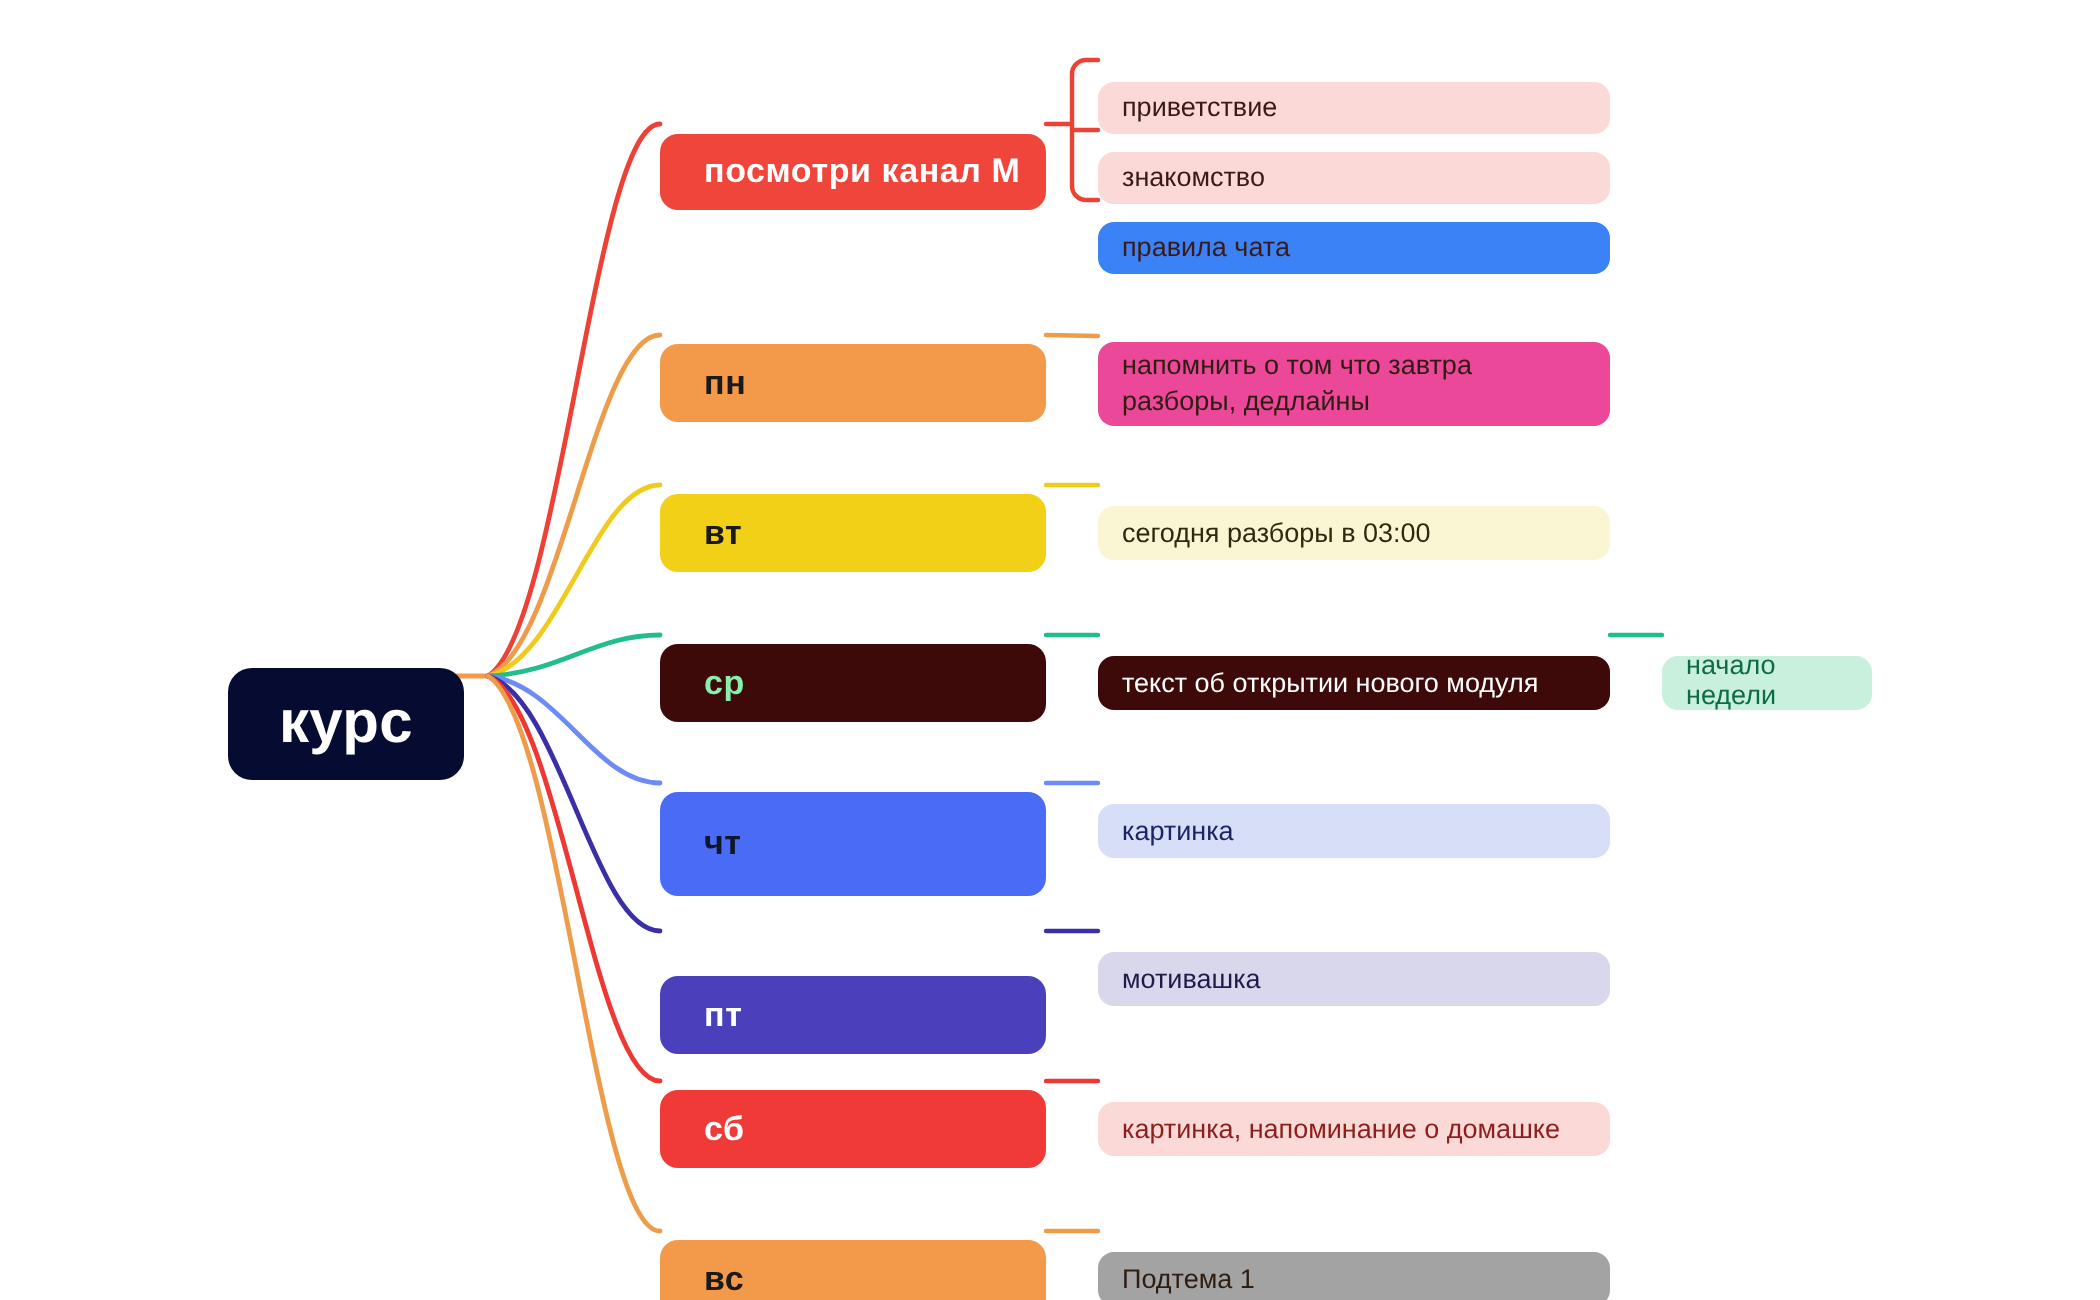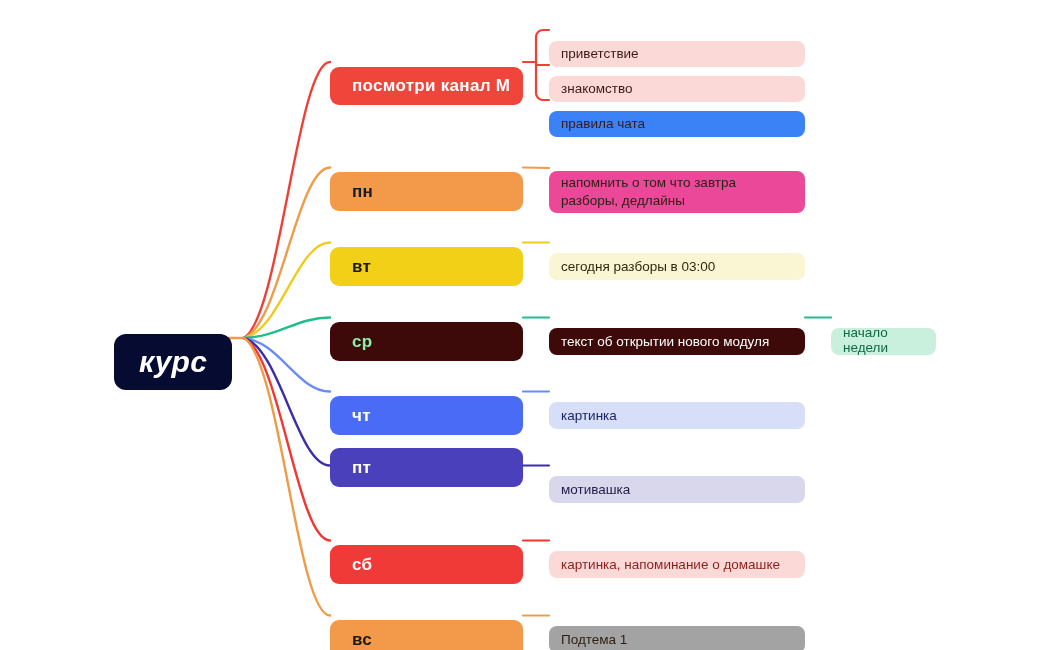"курс" div.node { font-style: italic -> none }
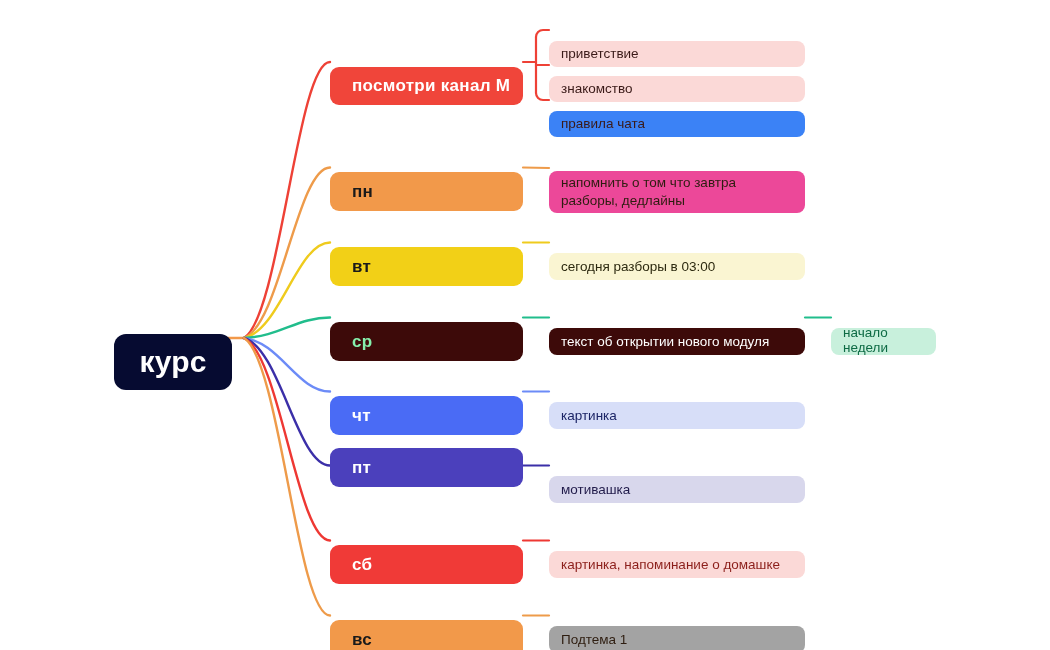"чт" div.node { color: #ffffff -> #0f172a; height: 39px -> 52px }
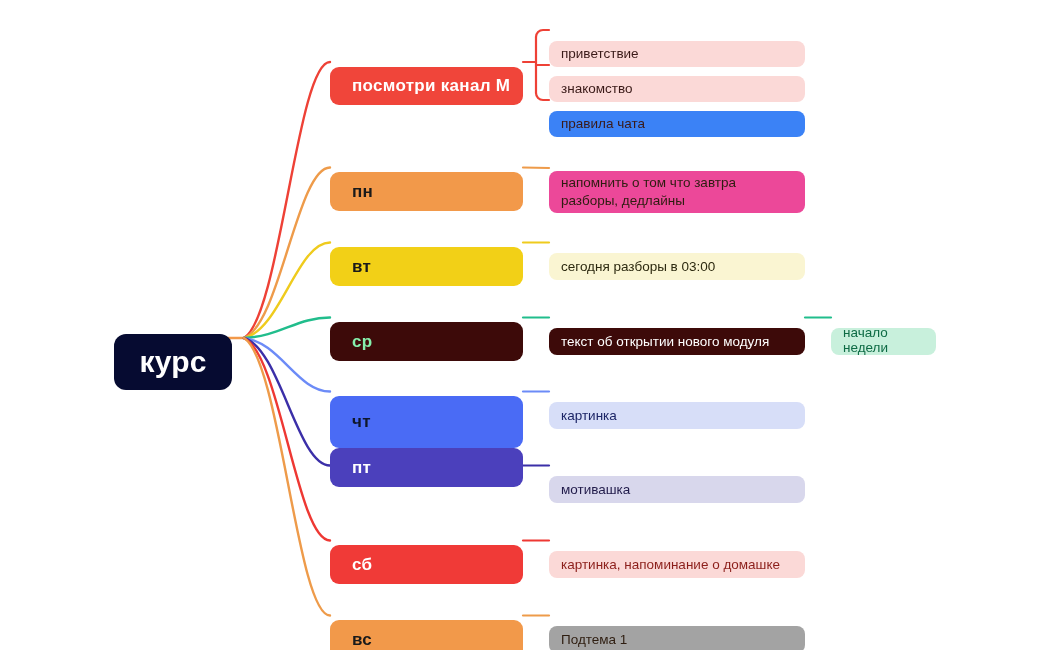"пт" div.node { top: 424px -> 464px }
